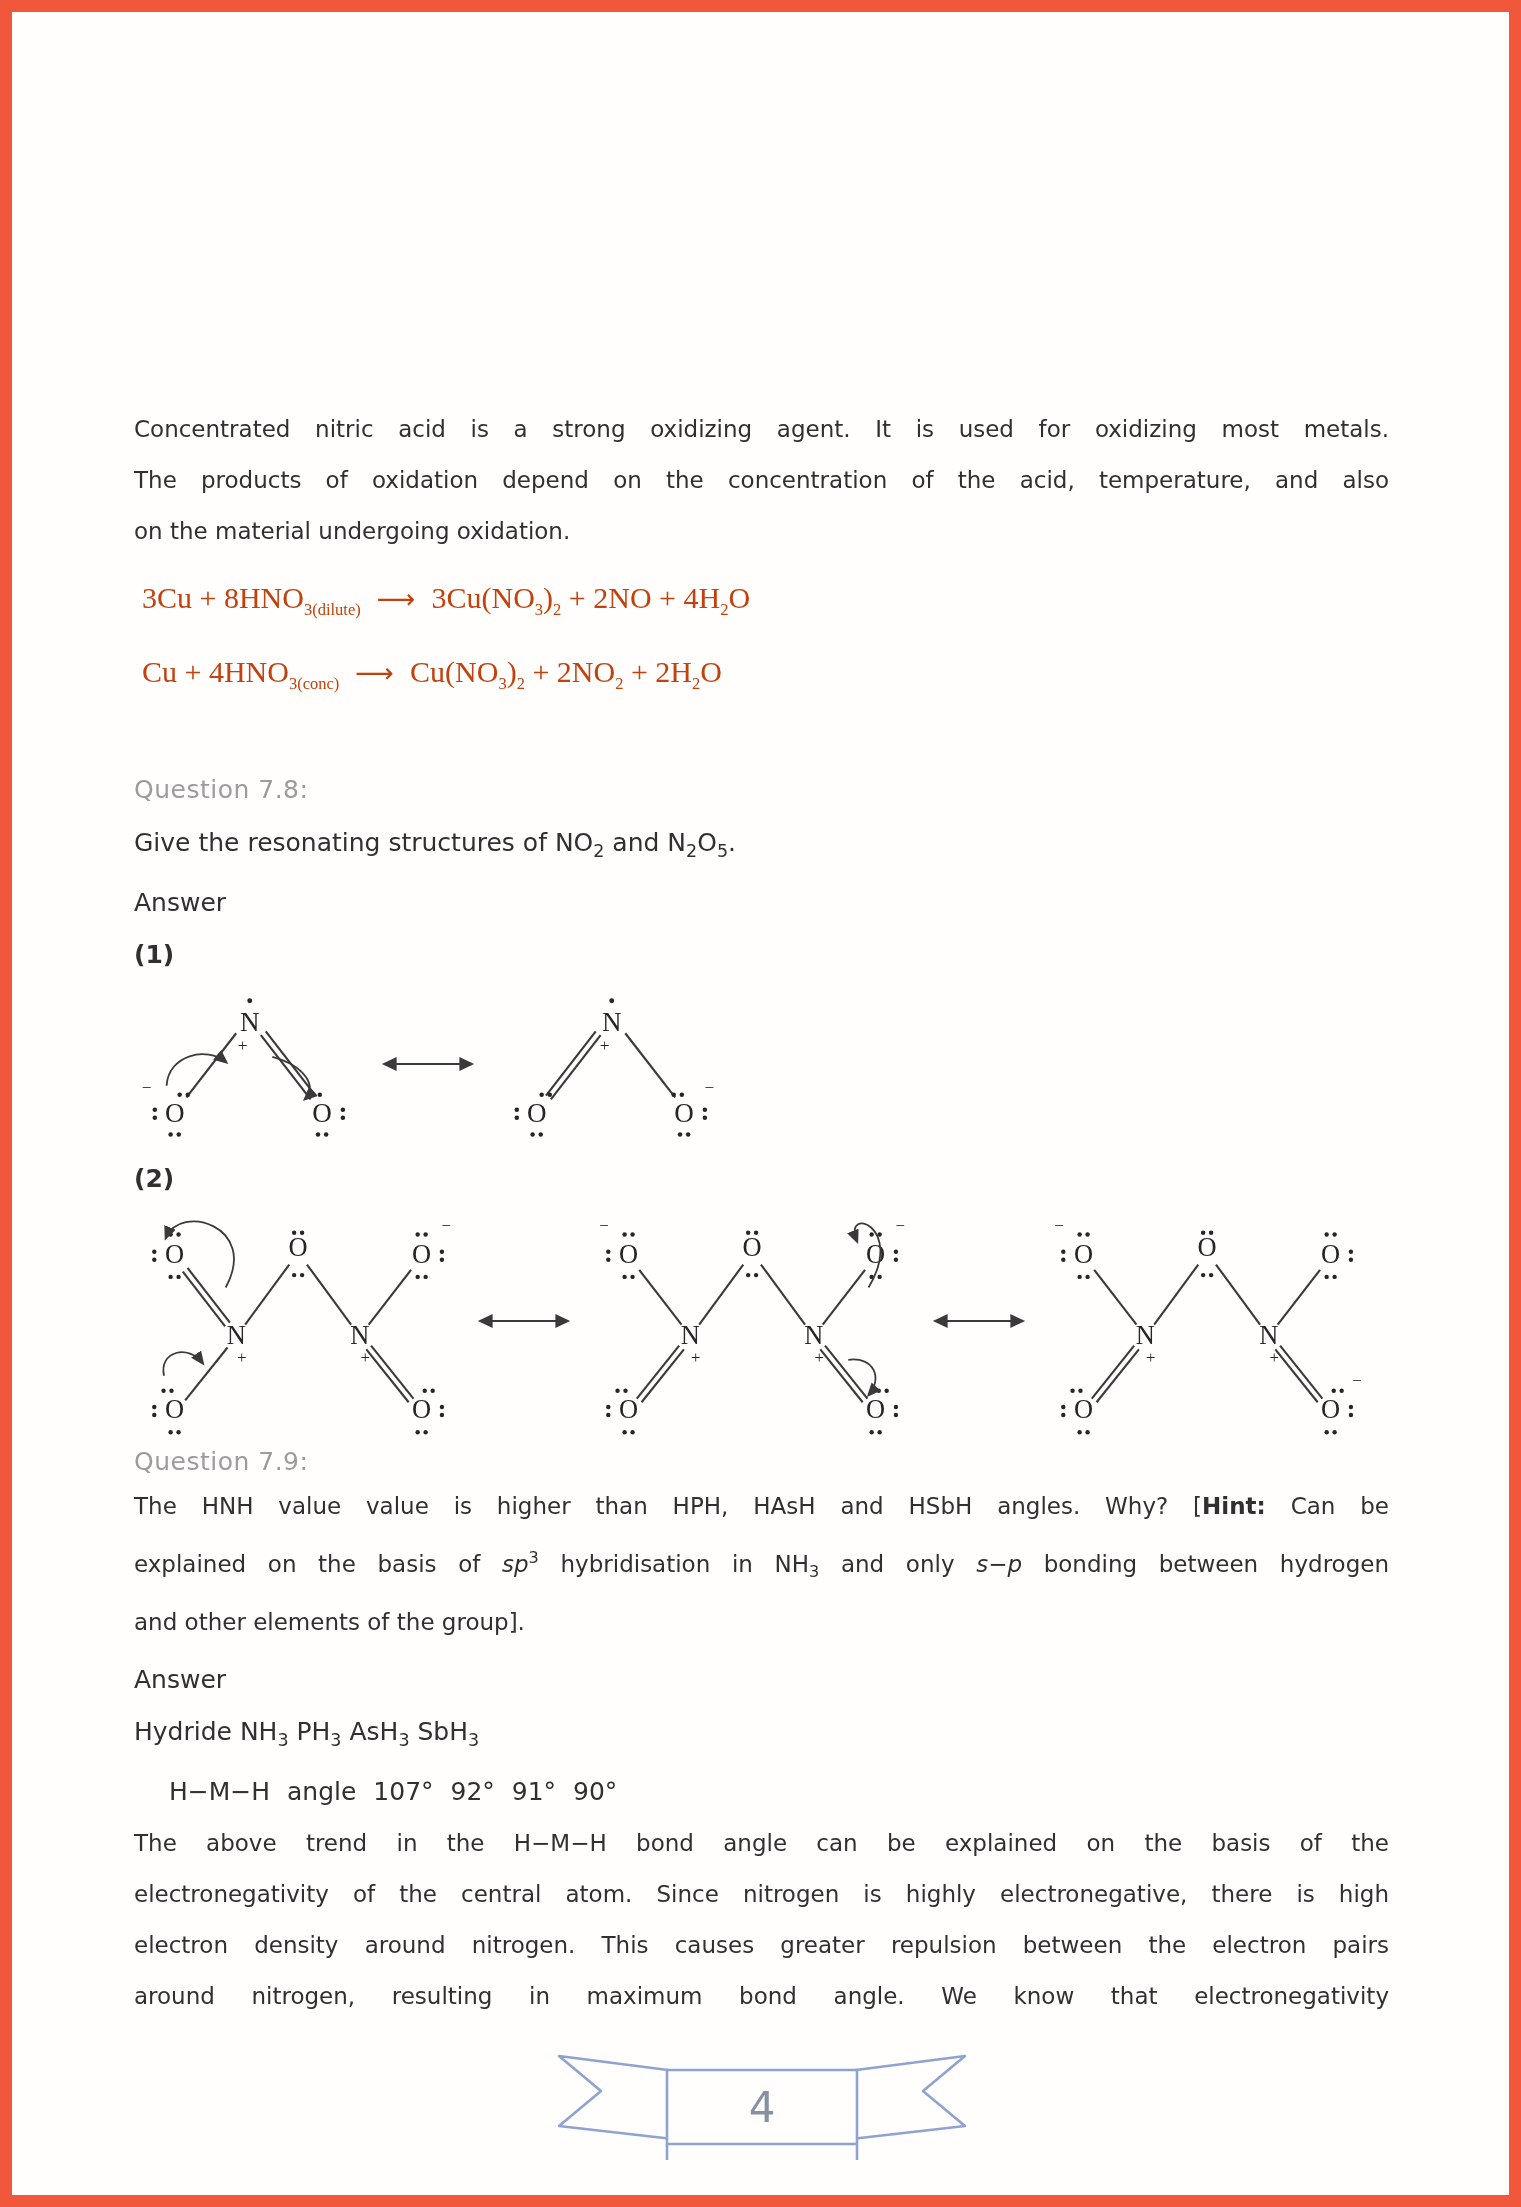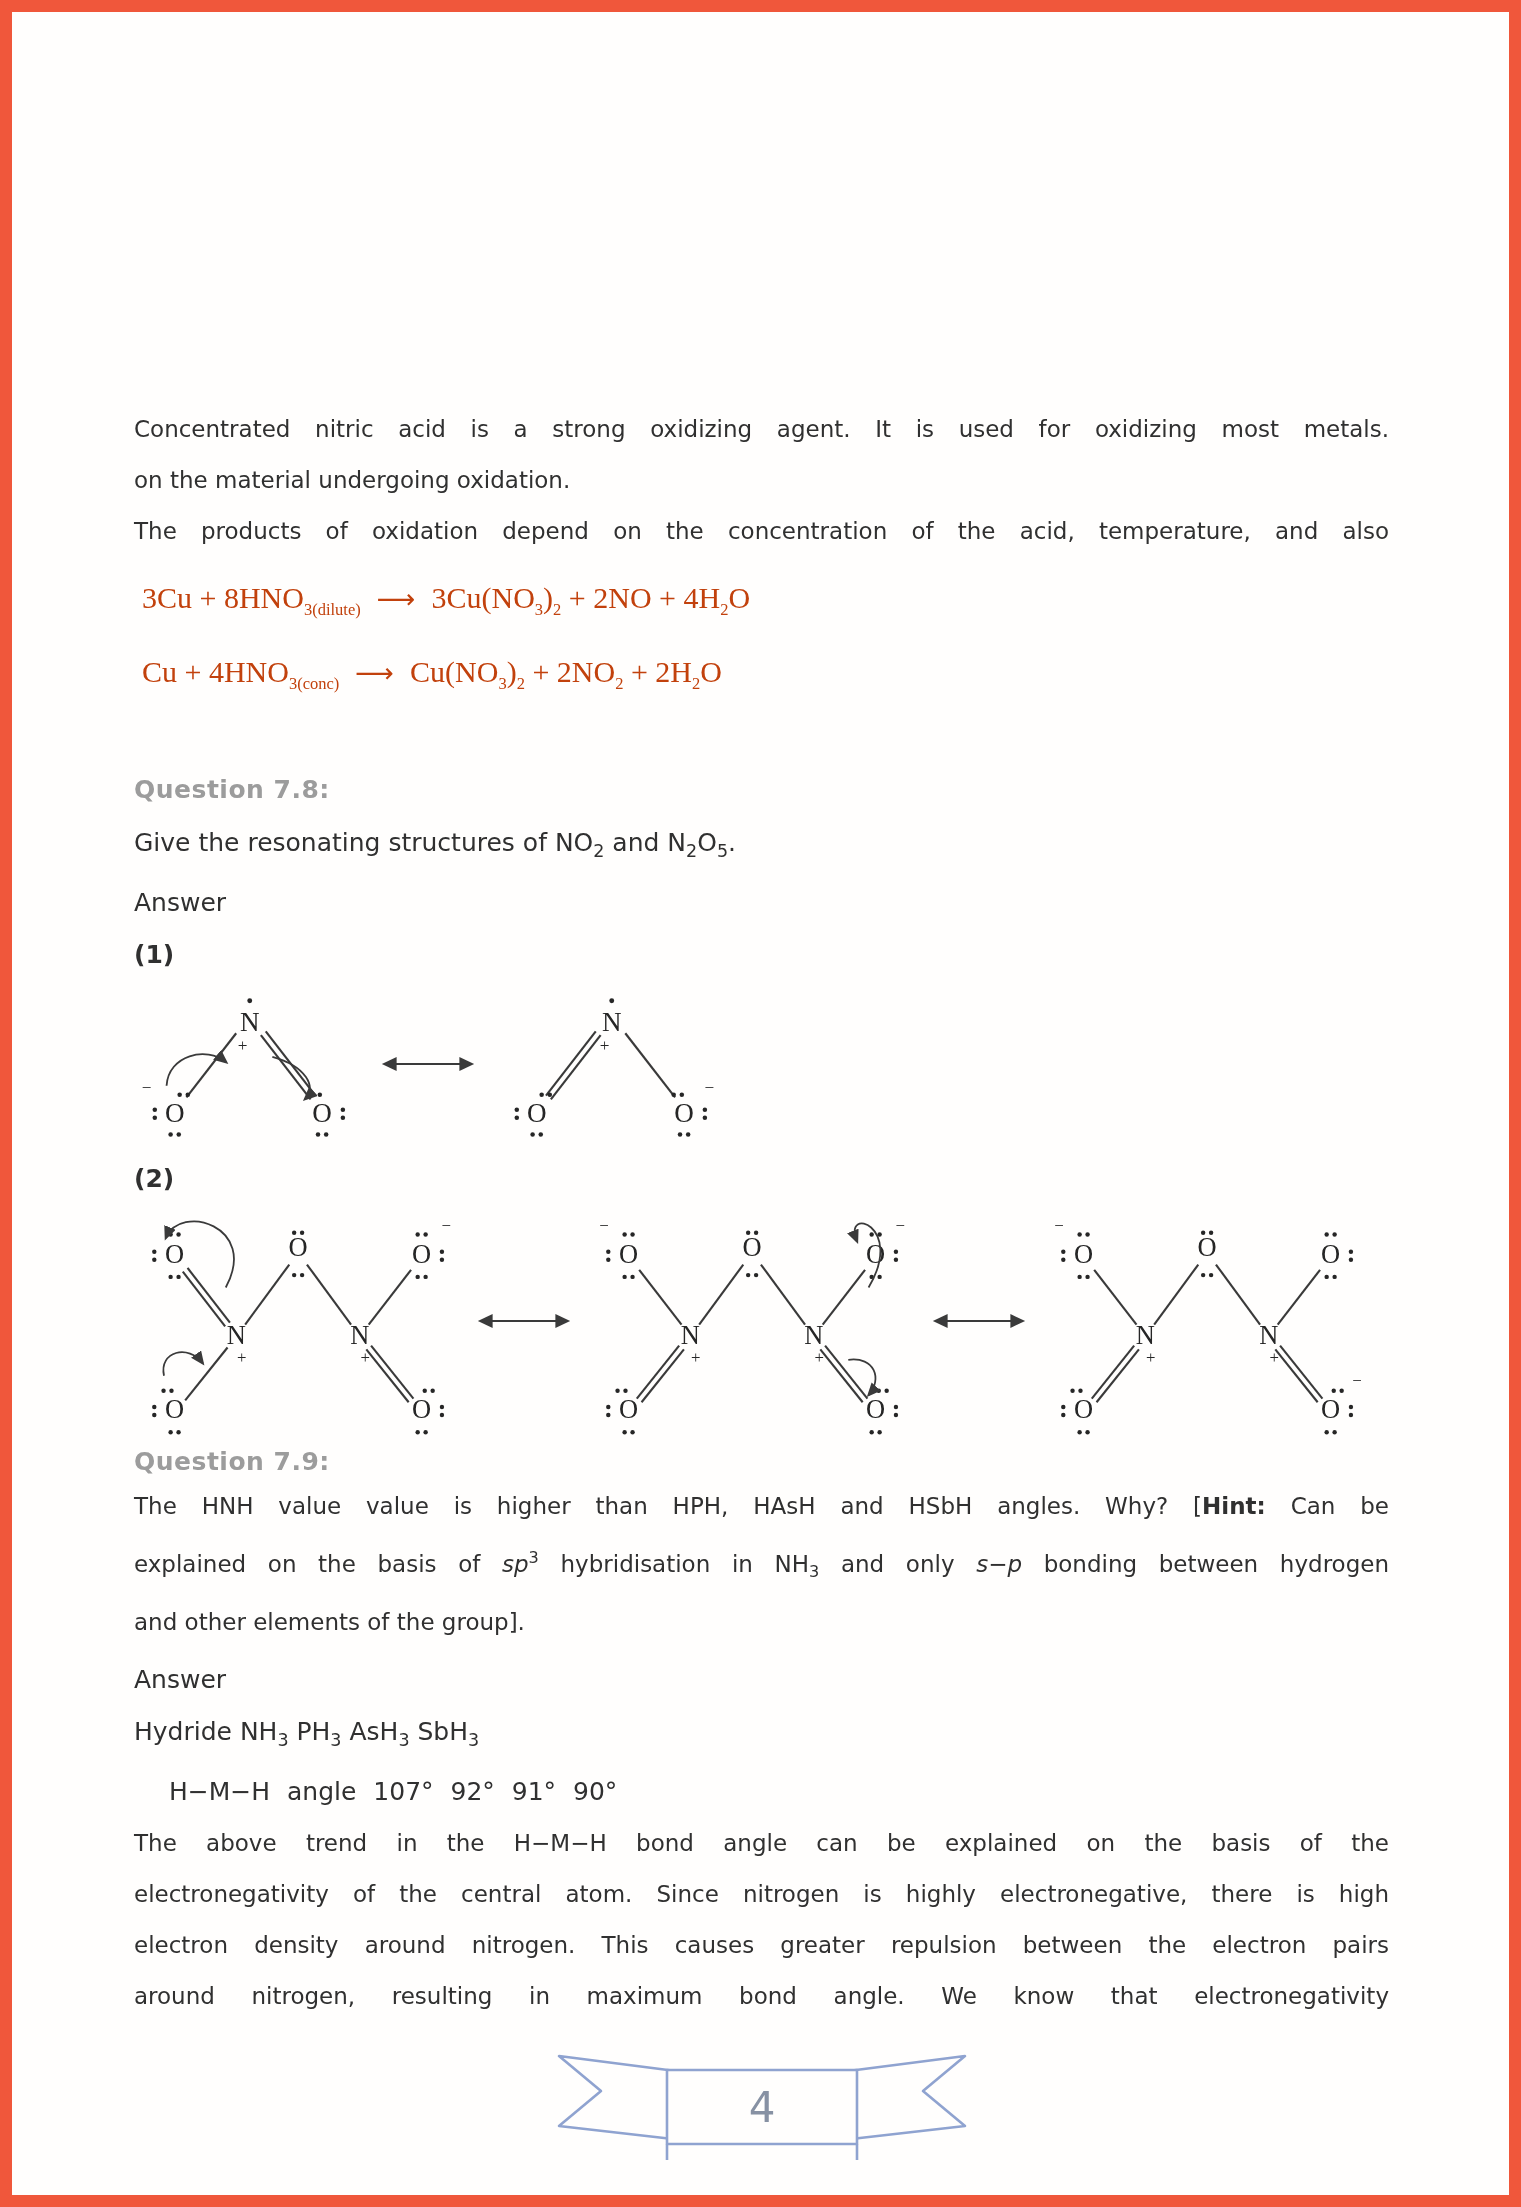"on the material undergoing oxidation." div.tline { order: before "The products of oxidation depend" -> after "The products of oxidation depend" }
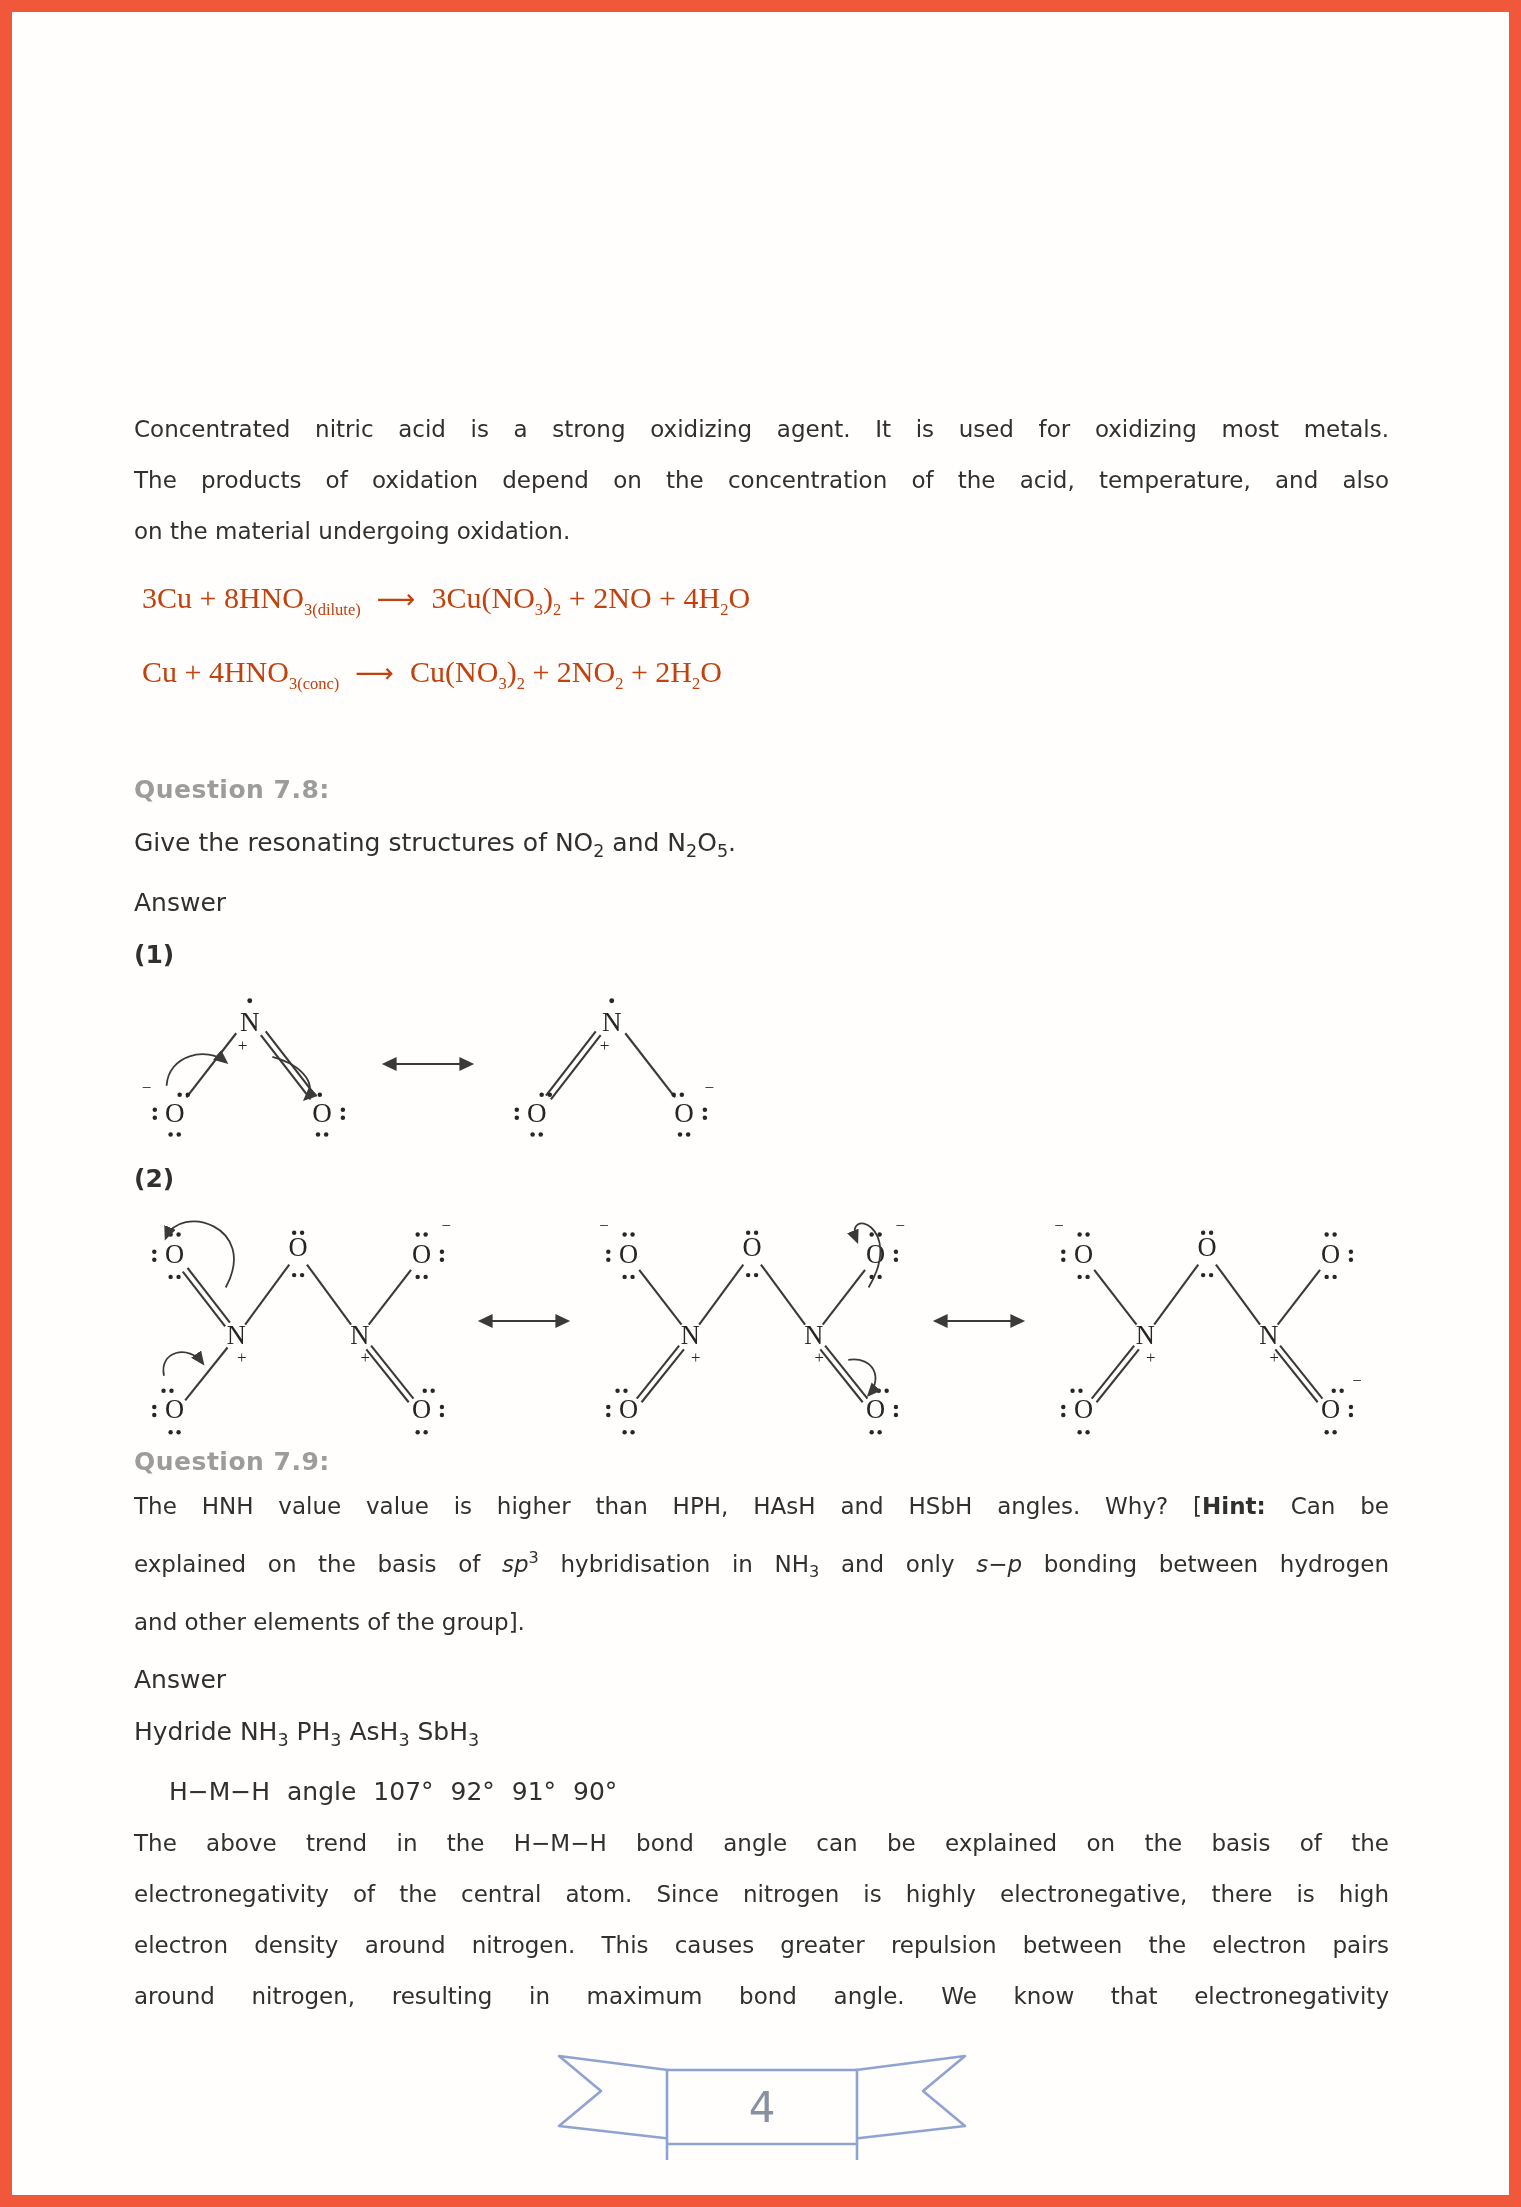"Question 7.8:" .qhead { font-weight: bold -> normal }
